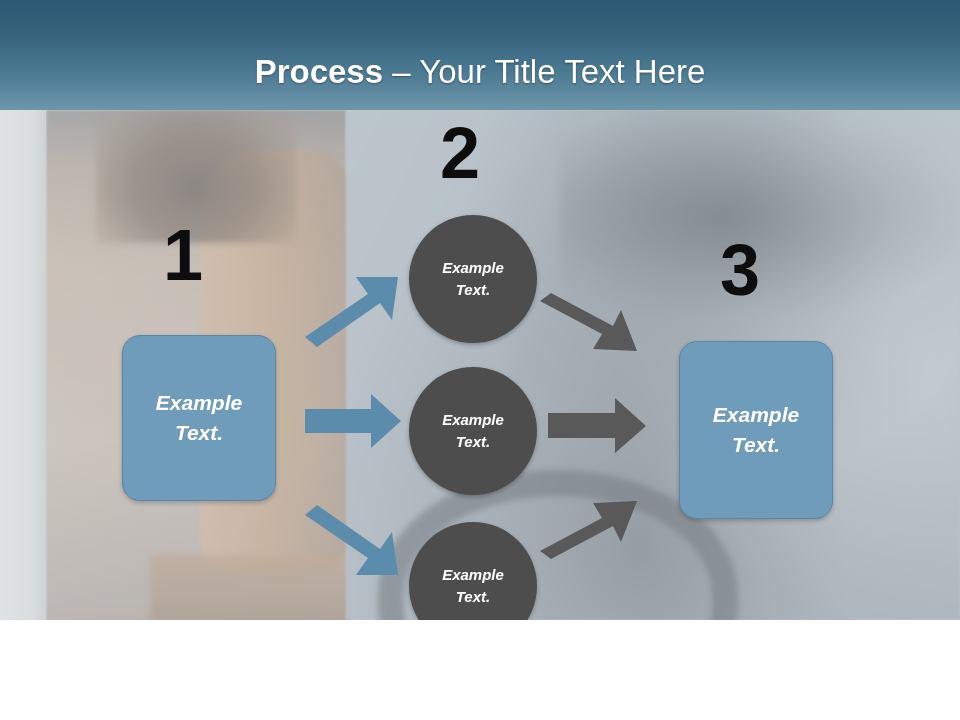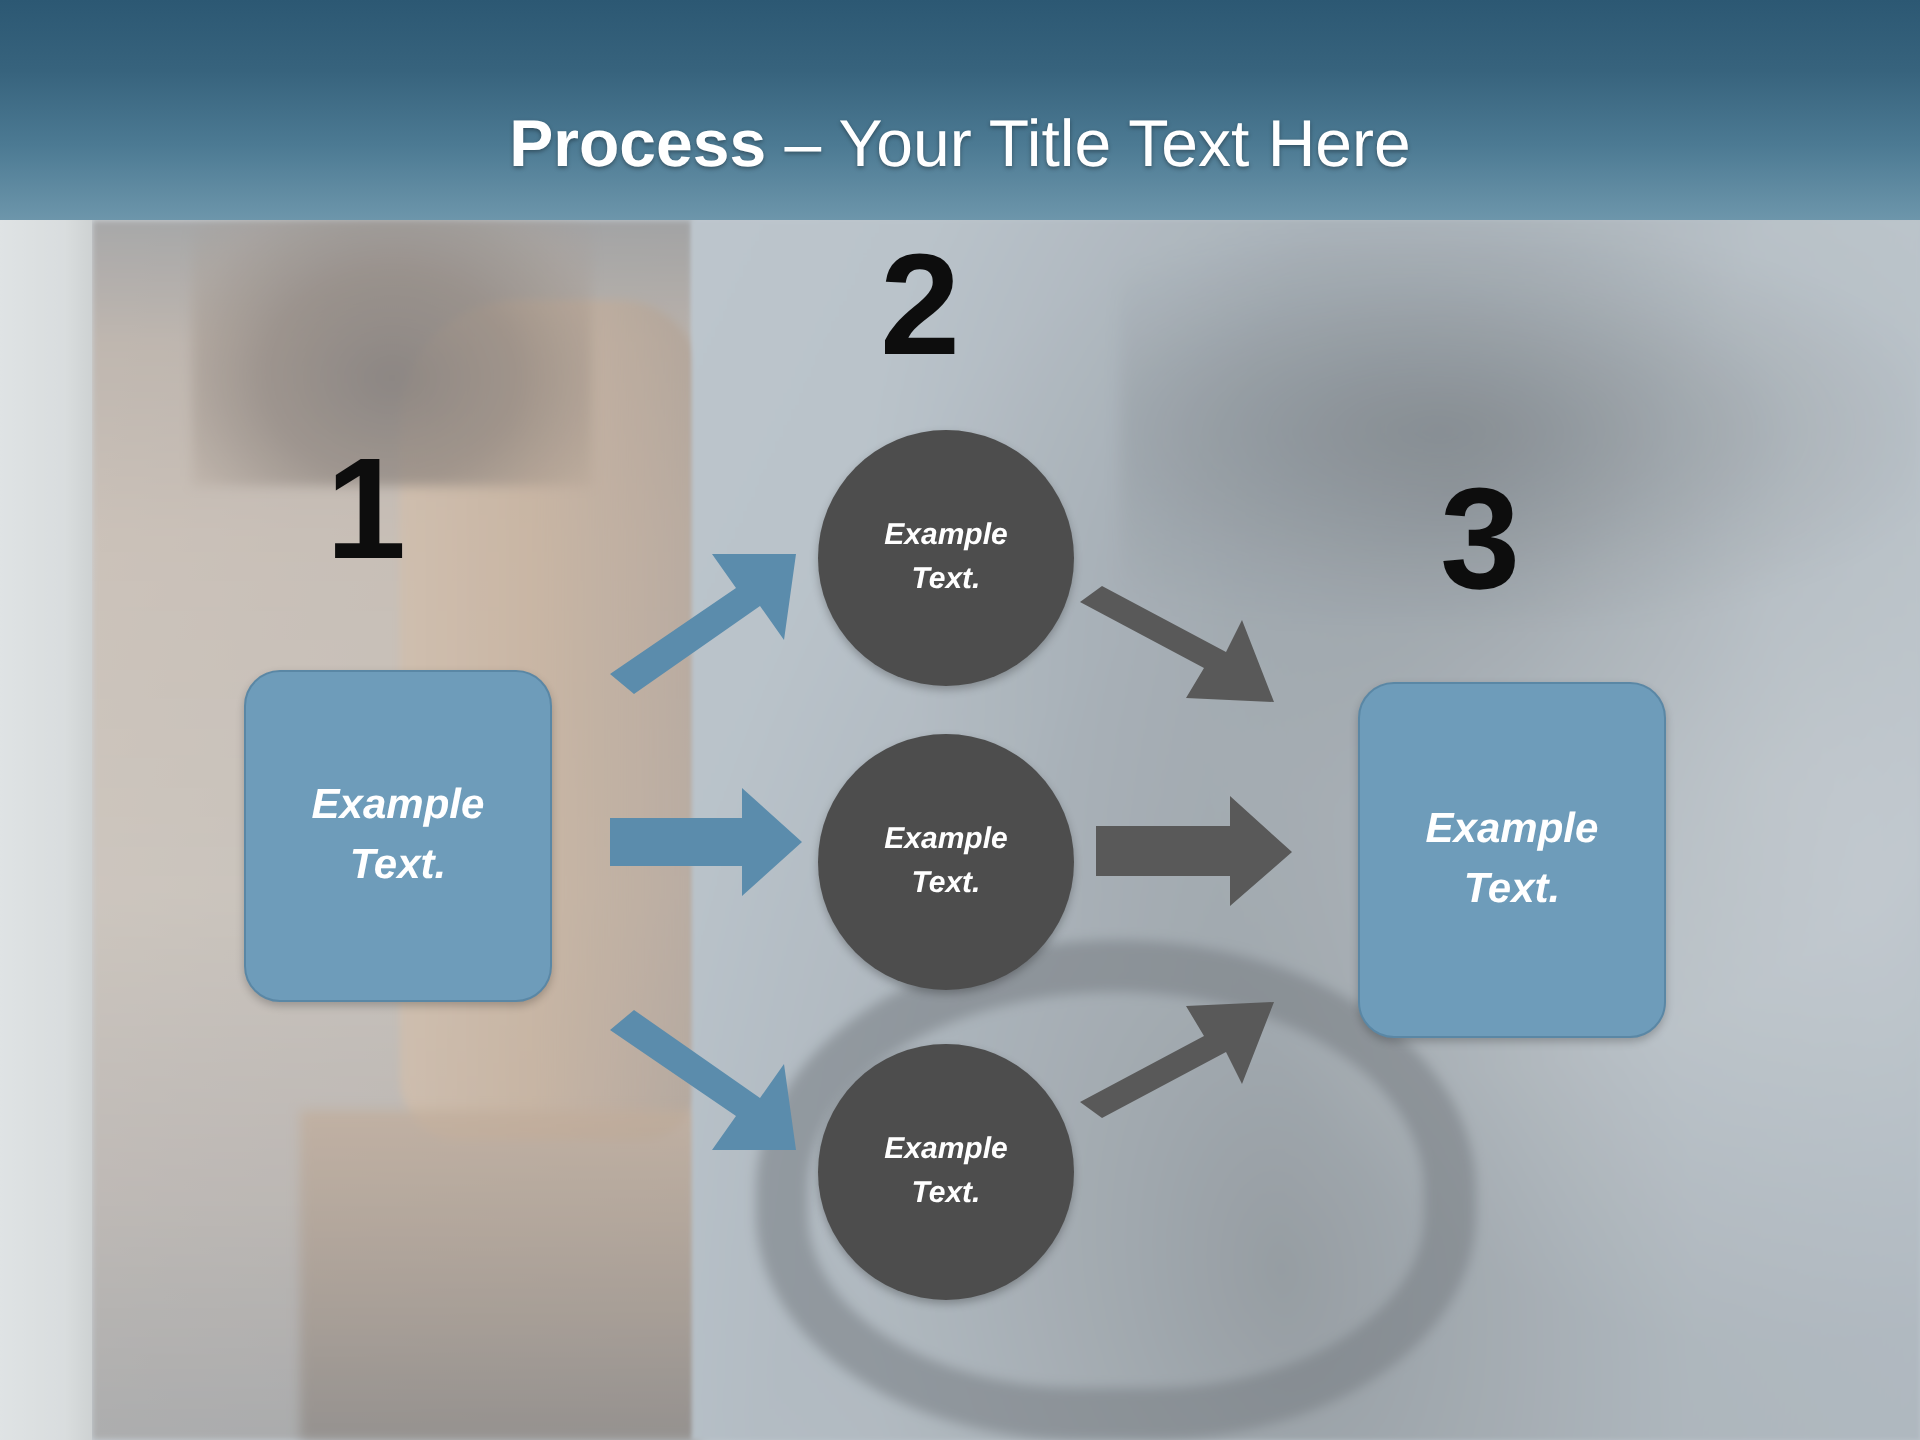"Process – Your Title Text" #slide { height: 720px -> 620px }
